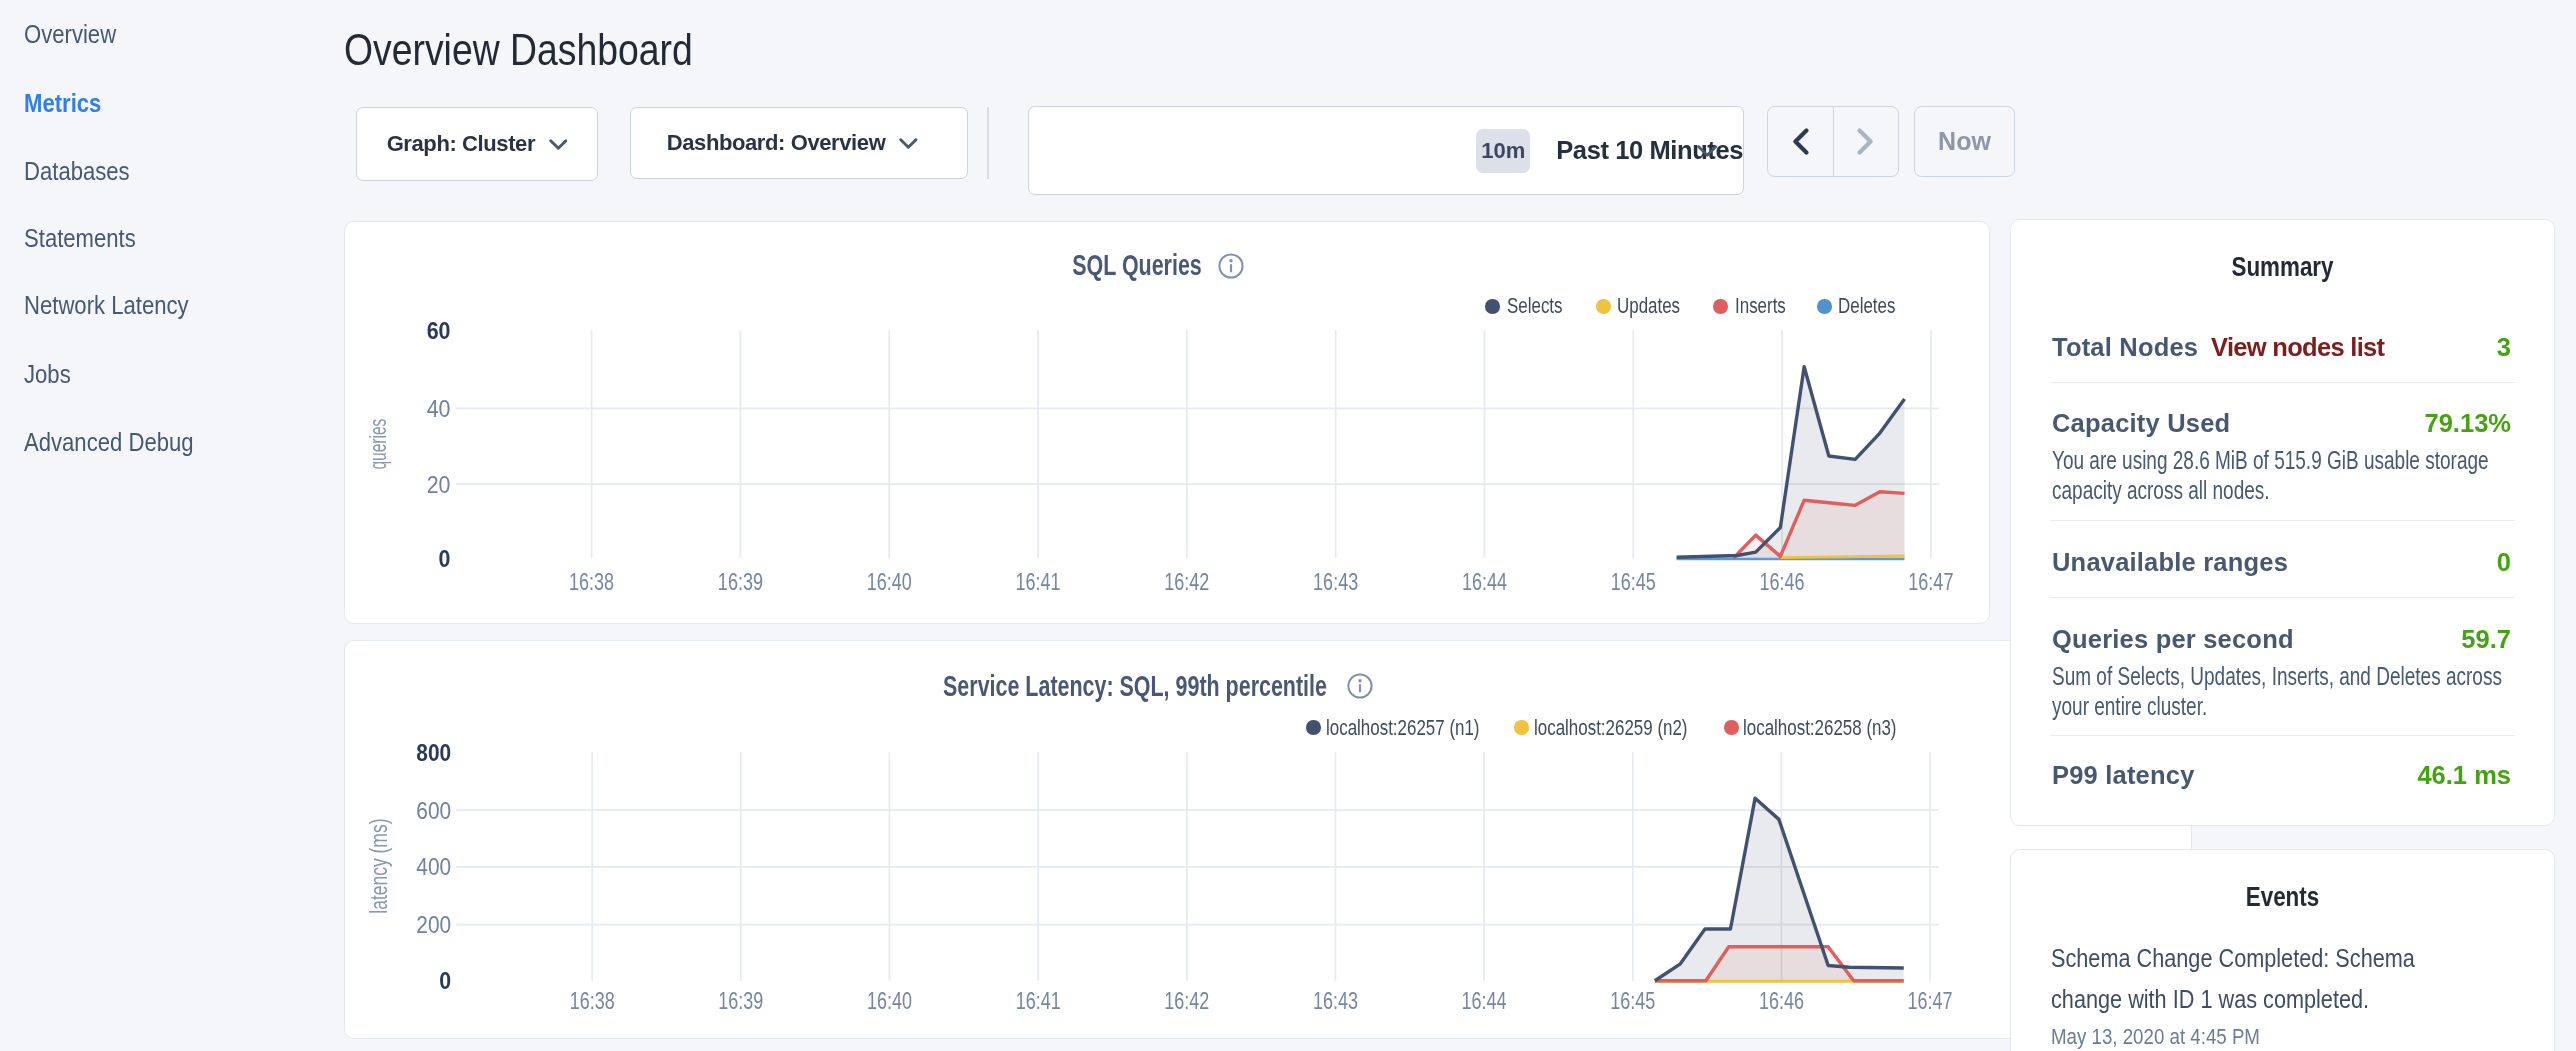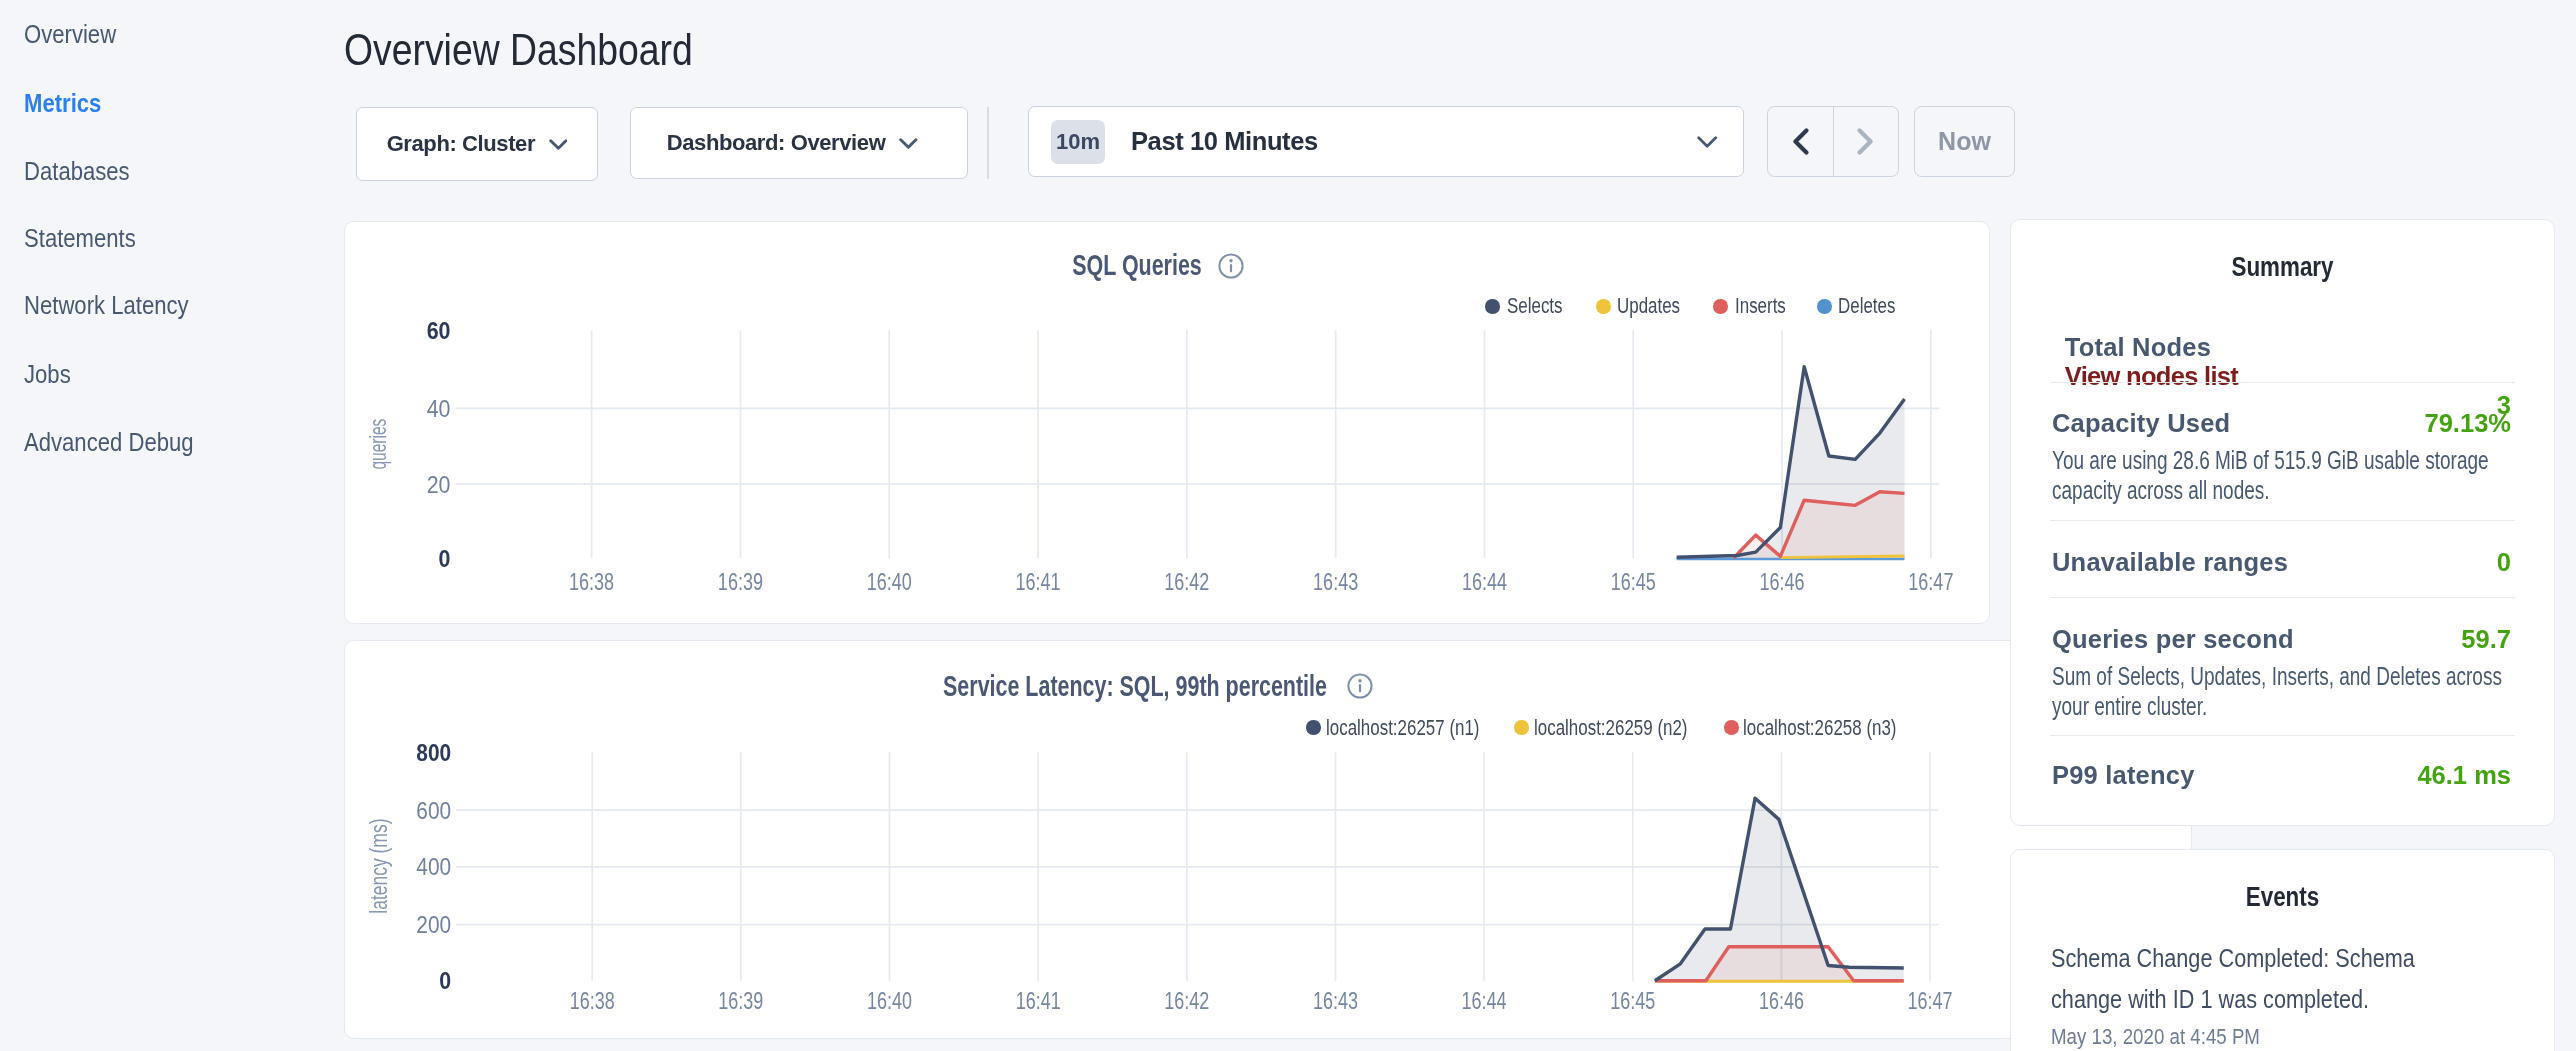"10m" div.ctrlbox { height: 71px -> 89px; justify-content: flex-start -> flex-end; padding-left: 22px -> 3px }
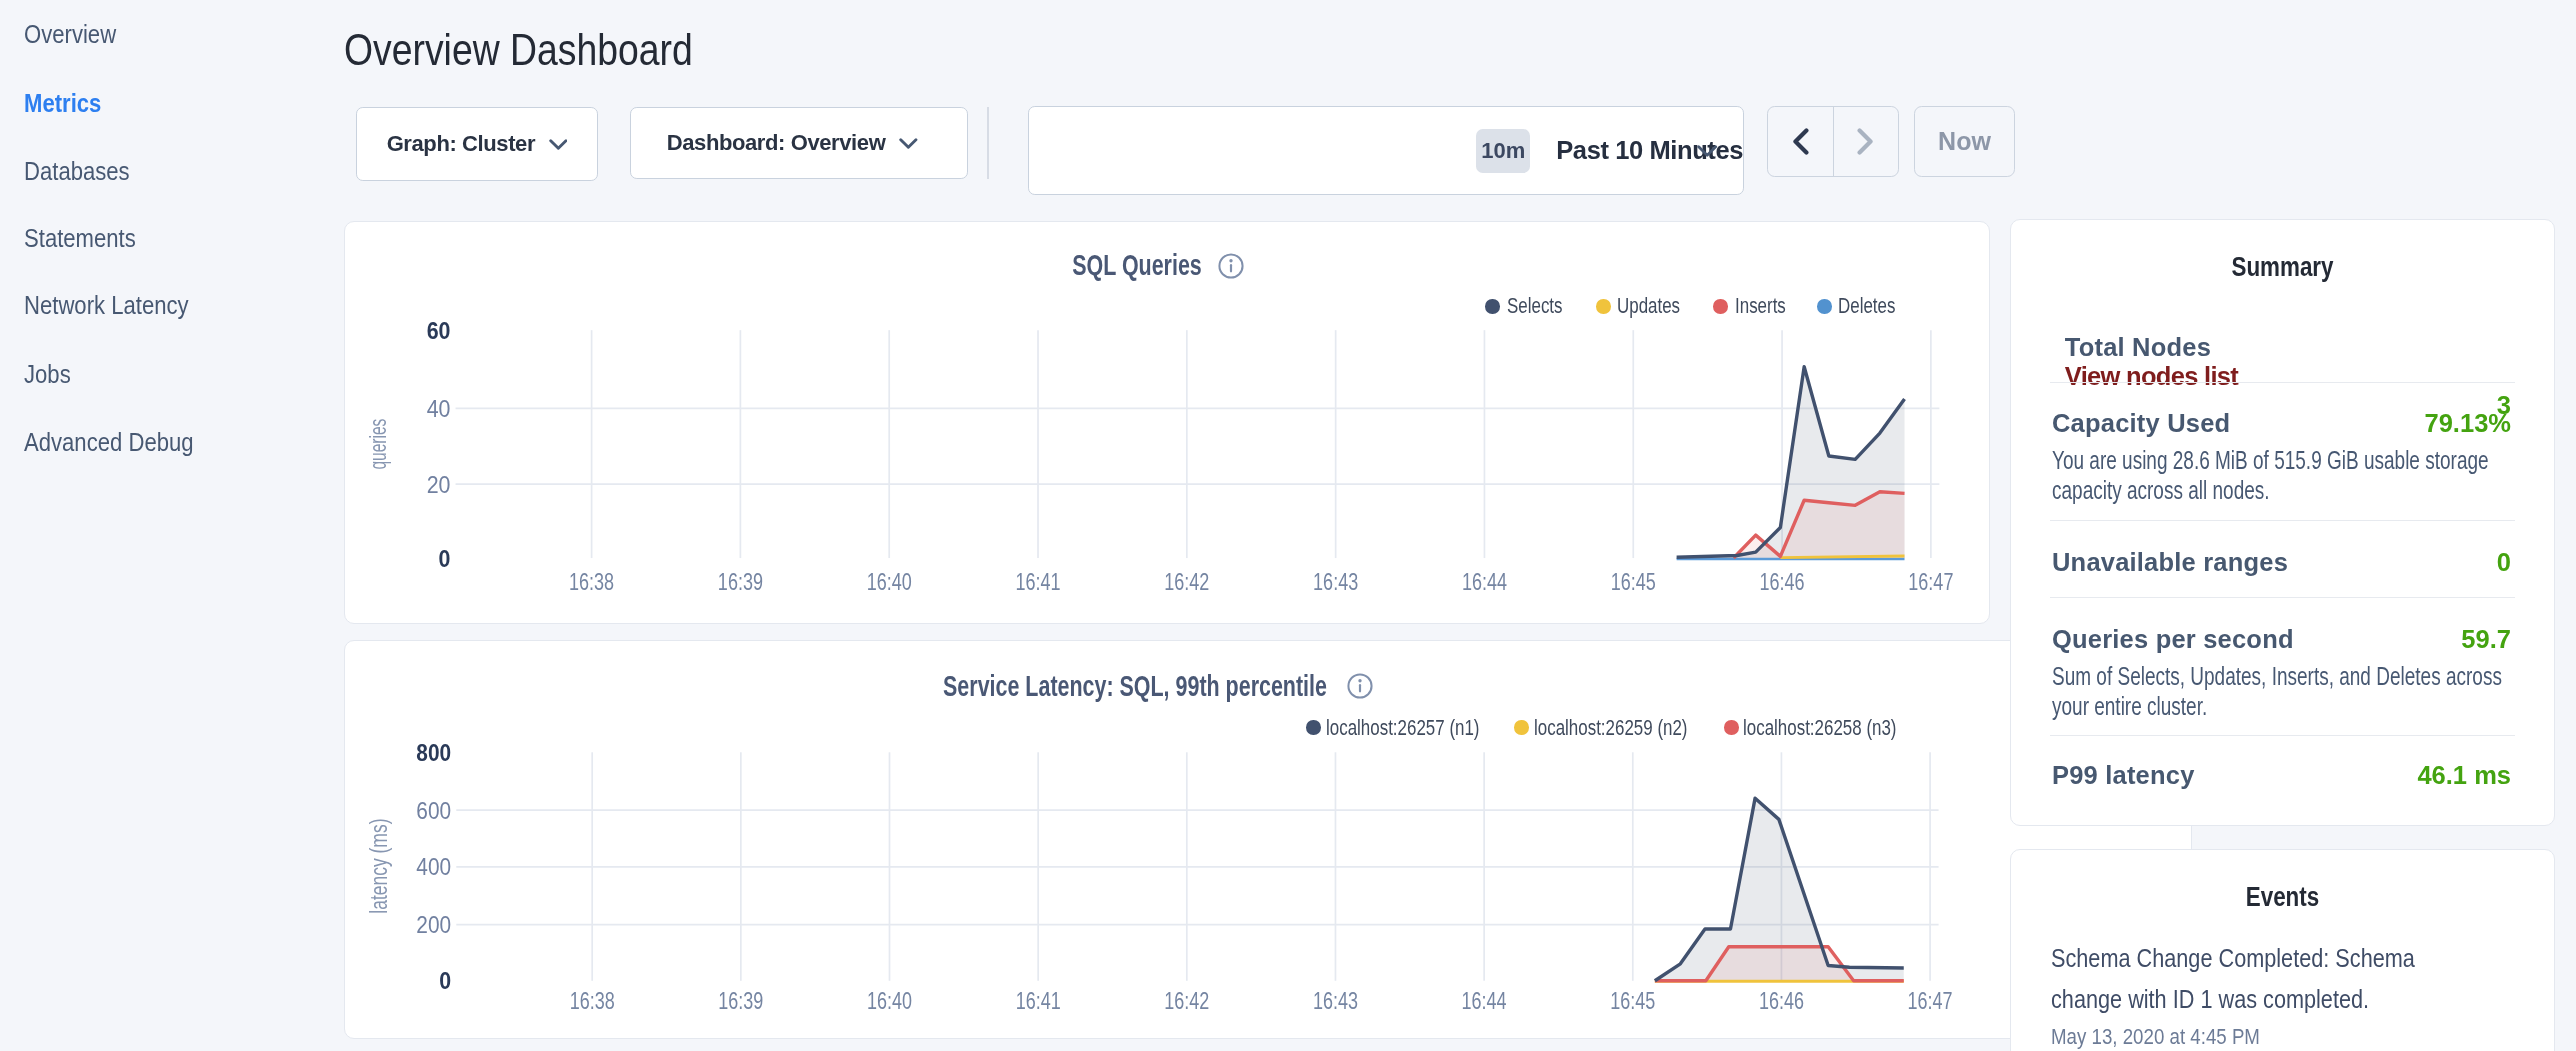"Total Nodes" div.abs { flex-direction: column -> none }
